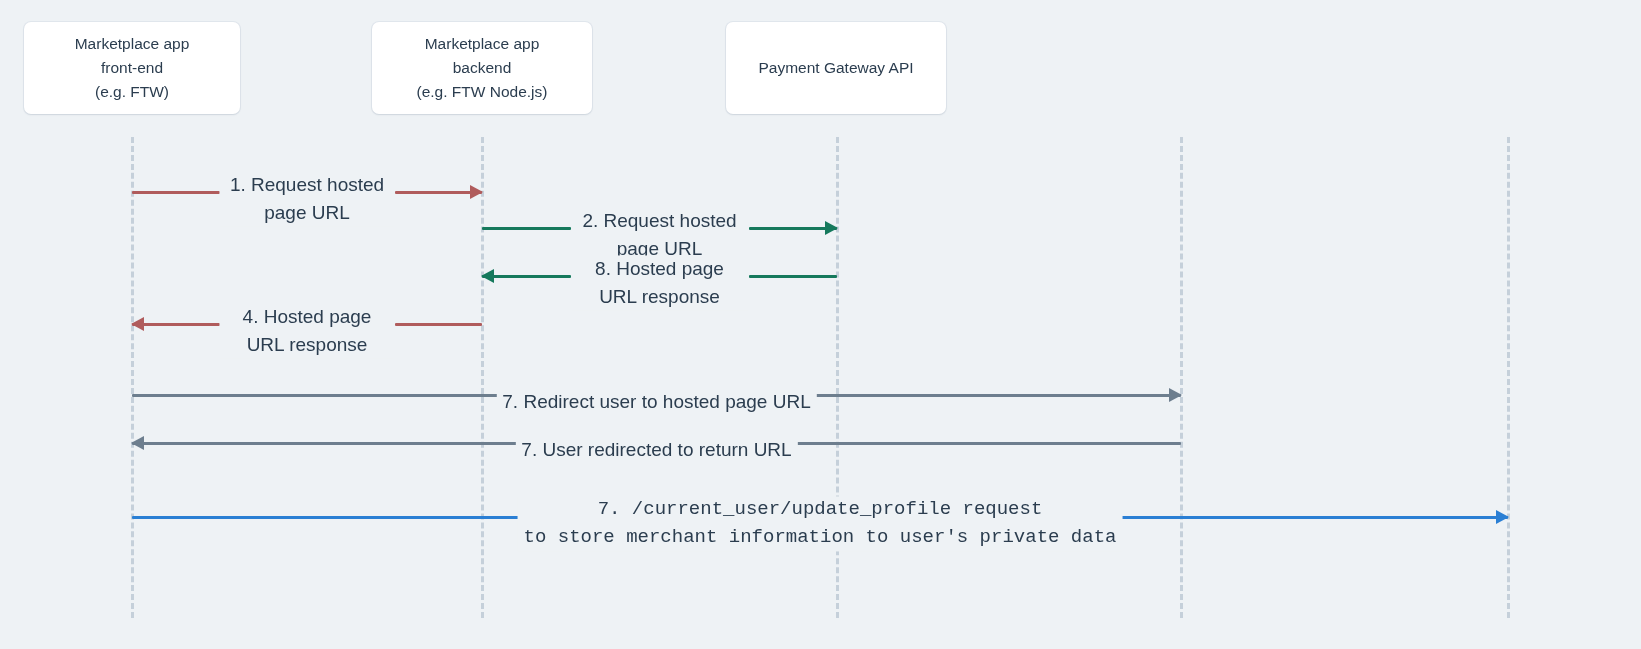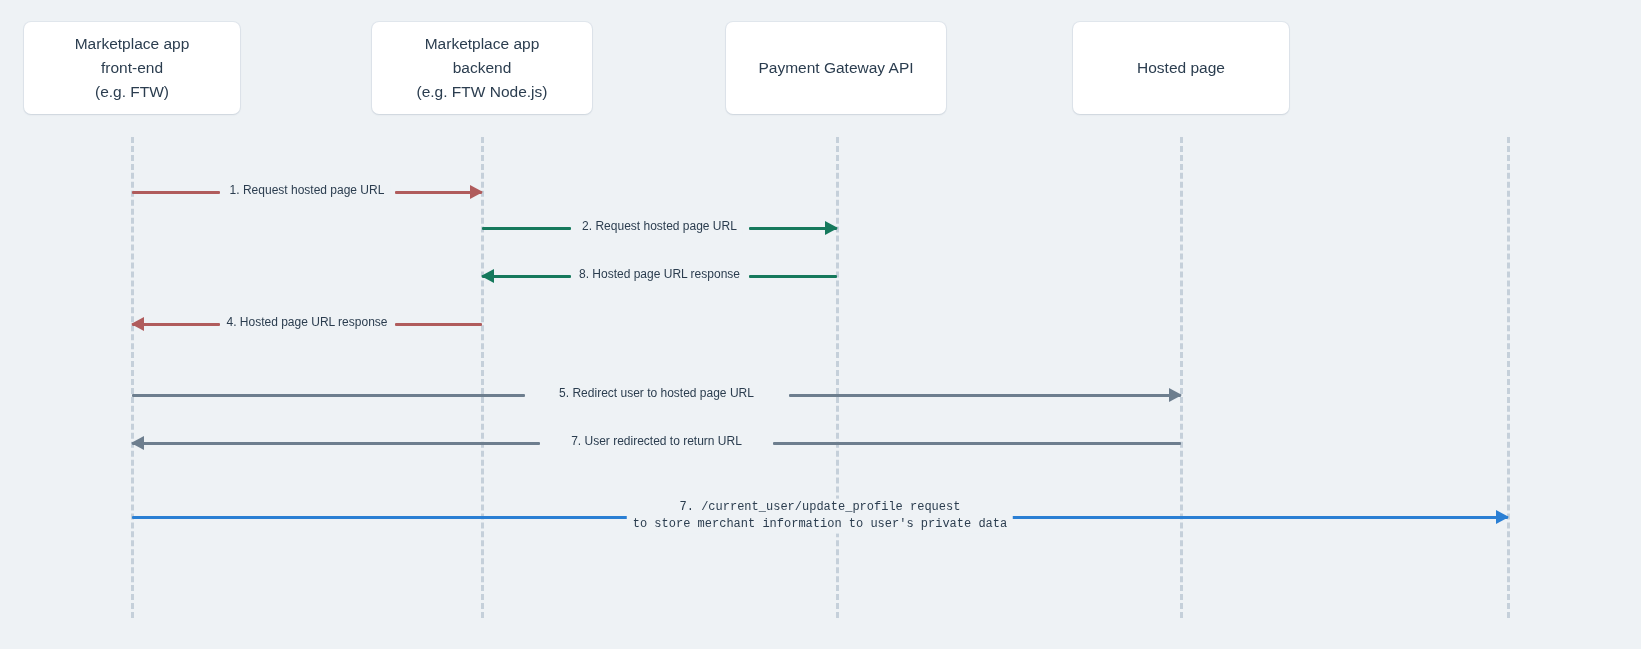"Hosted page" div.participant { html: <div> <span>Hosted page</span> </div> -> none }
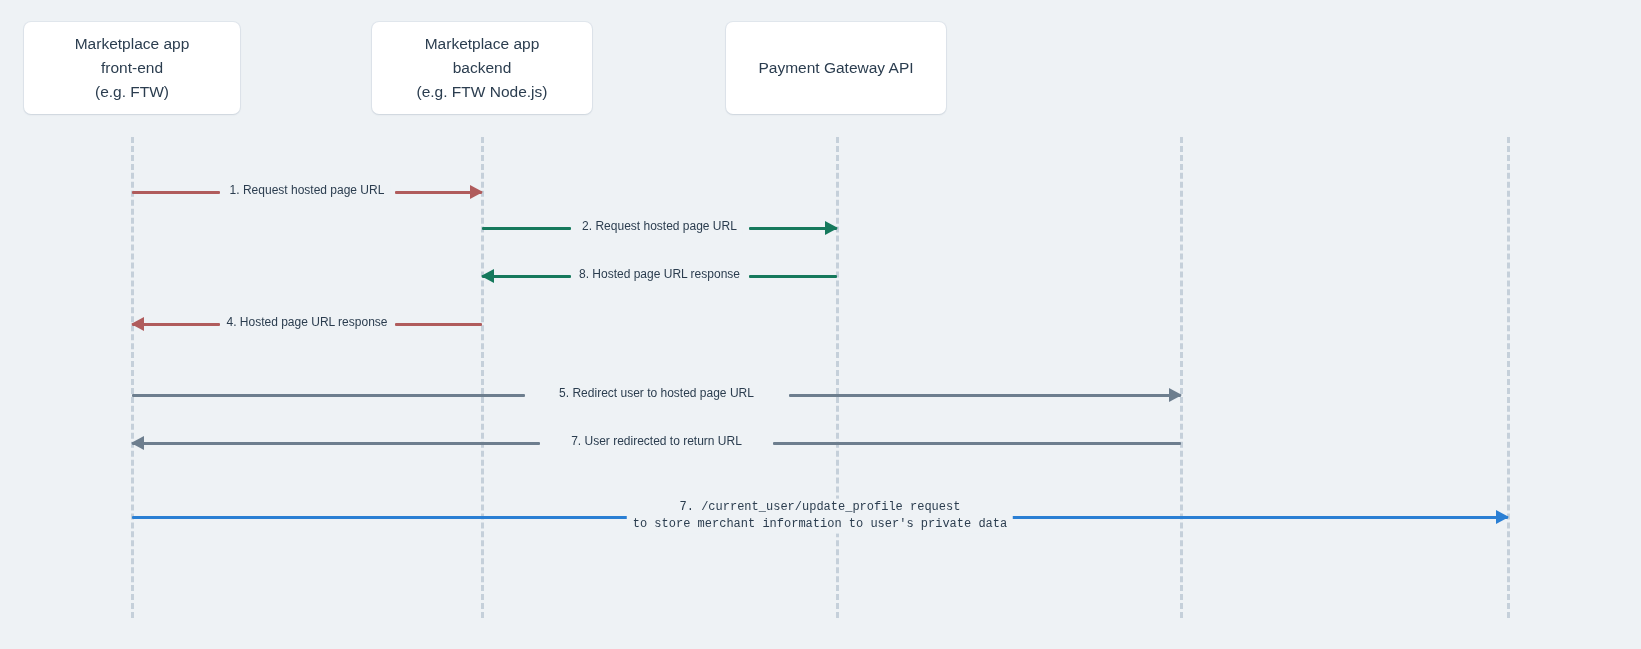"1. Request hosted page URL" .msg-label { font-size: 12px -> 19px; top: 0 -> 8px }
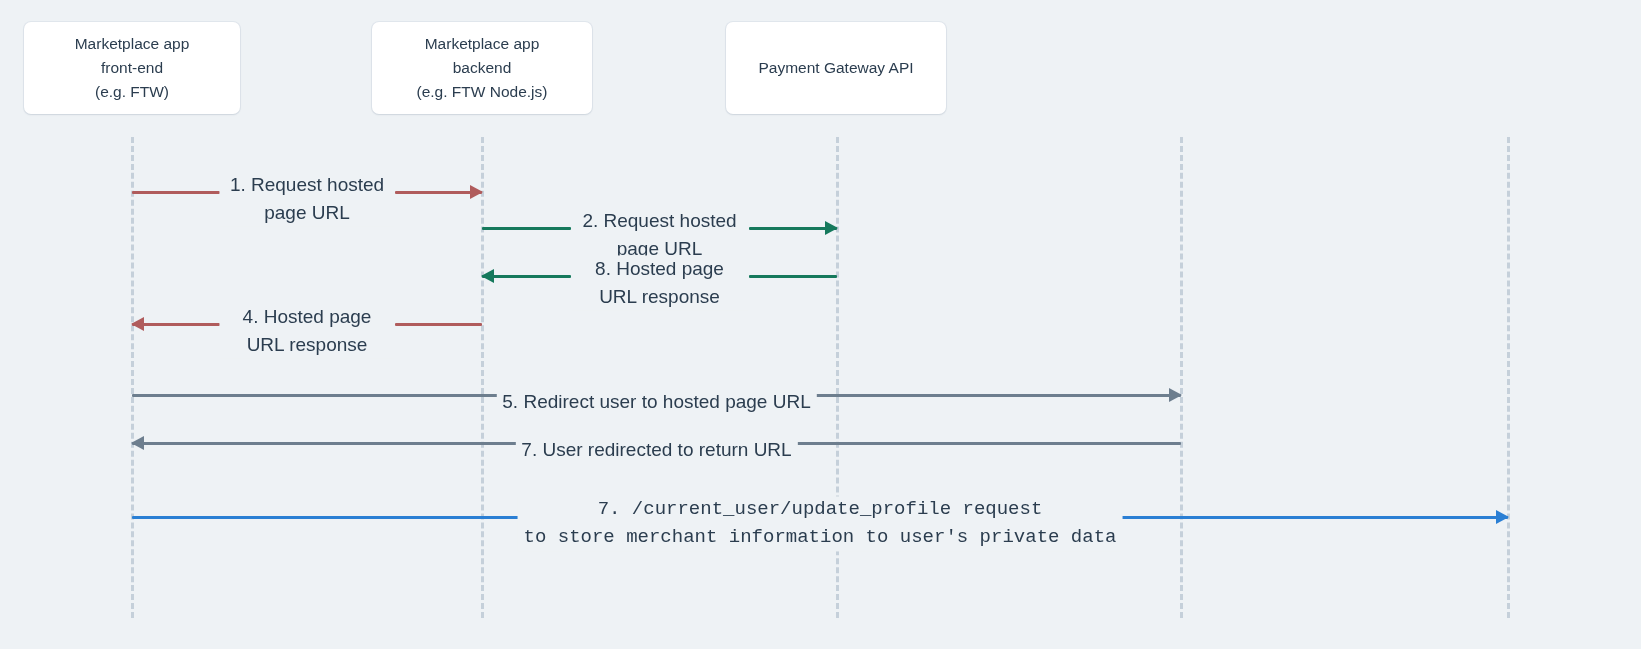"5. Redirect user to hosted" div.msg-label { text: 5 -> 7 }
